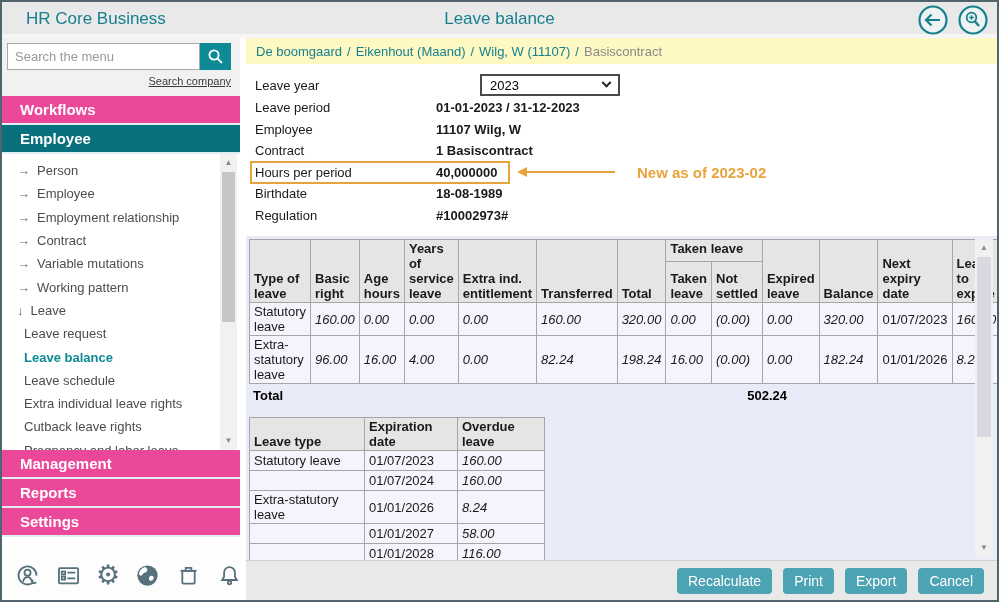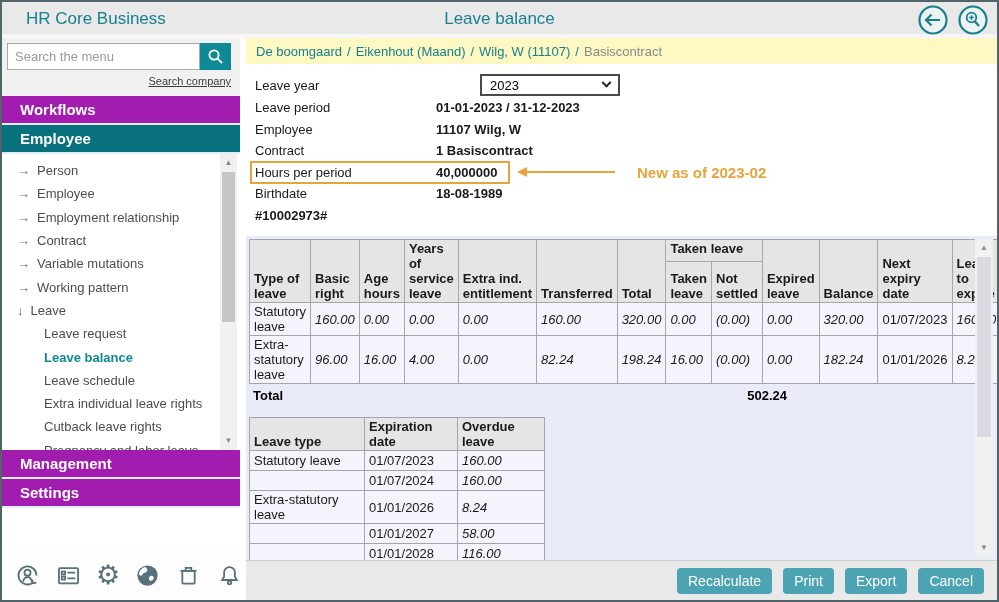"Workflows" .section-bar { background: #a21caf -> #ec4899 }
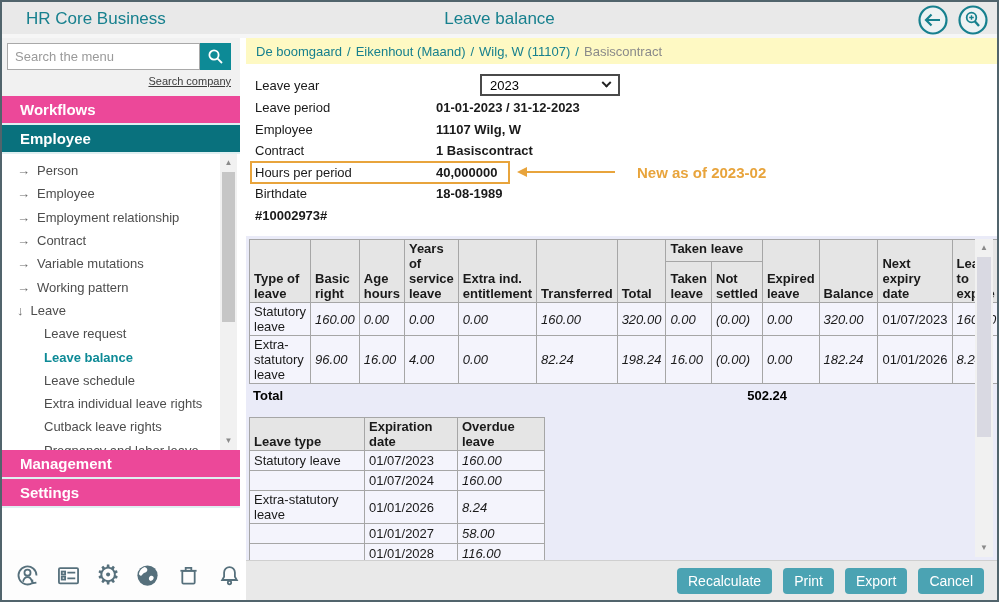"Regulation" span.form-label { html: none -> <span>Regulation</span> }
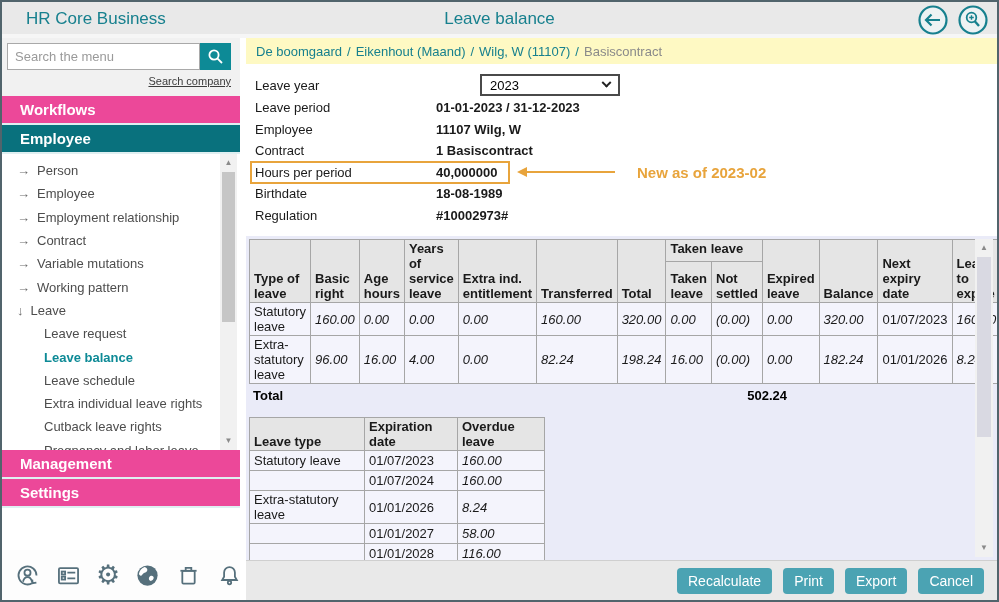"Leave request" .menu-item.sub { padding-left: 42px -> 22px }
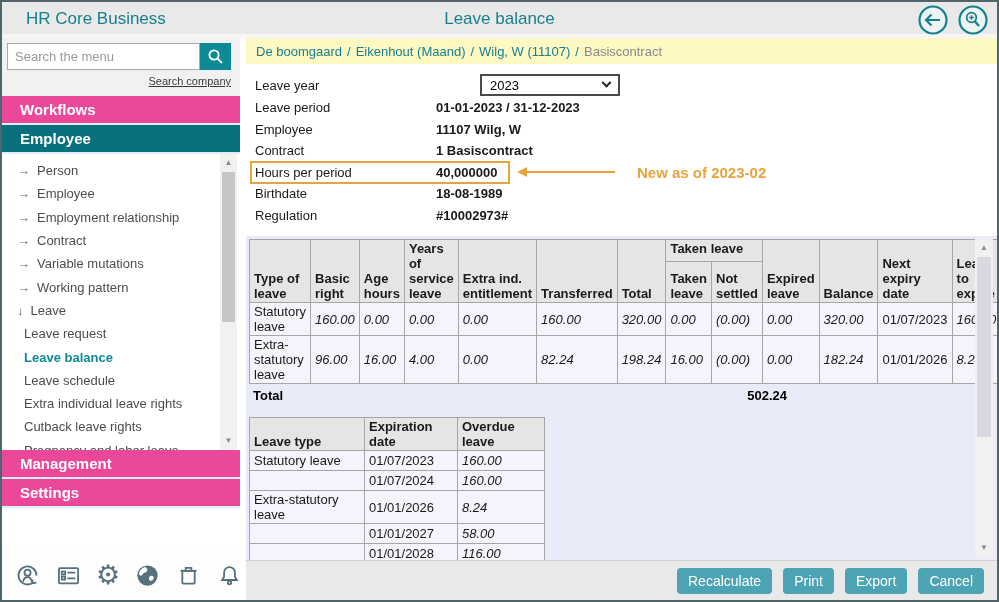"Reports" div.section-bar { html: none -> <div>Reports</div> }
